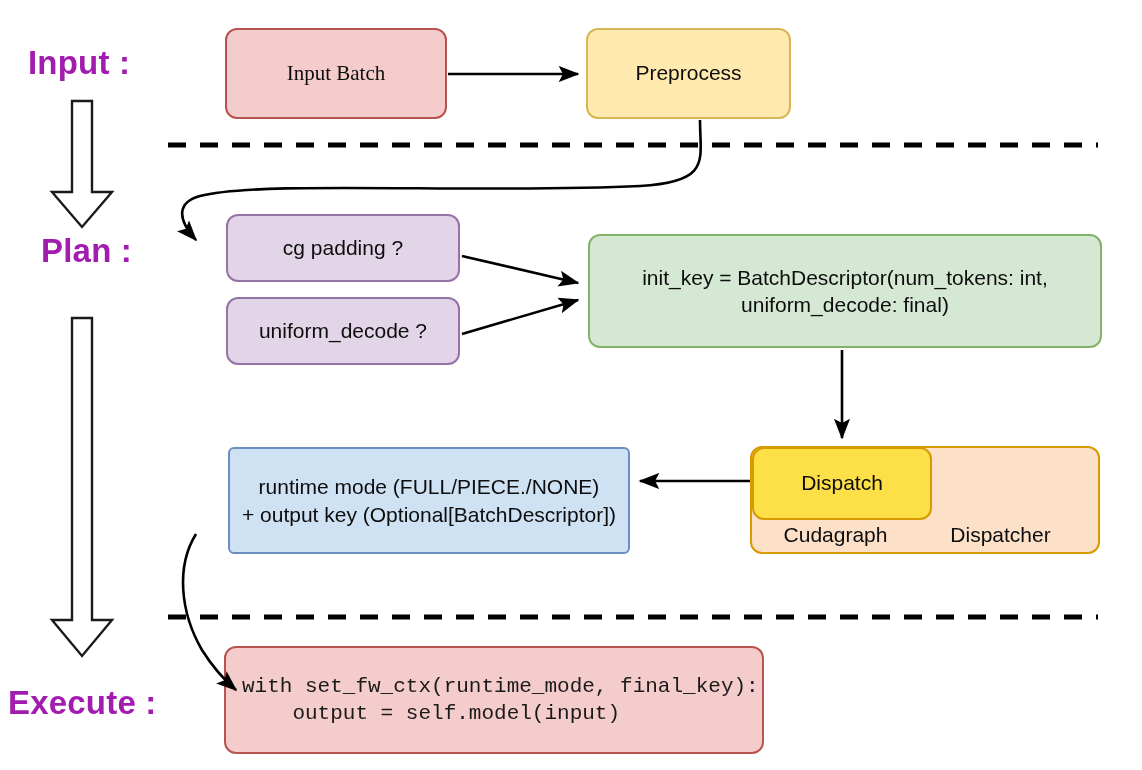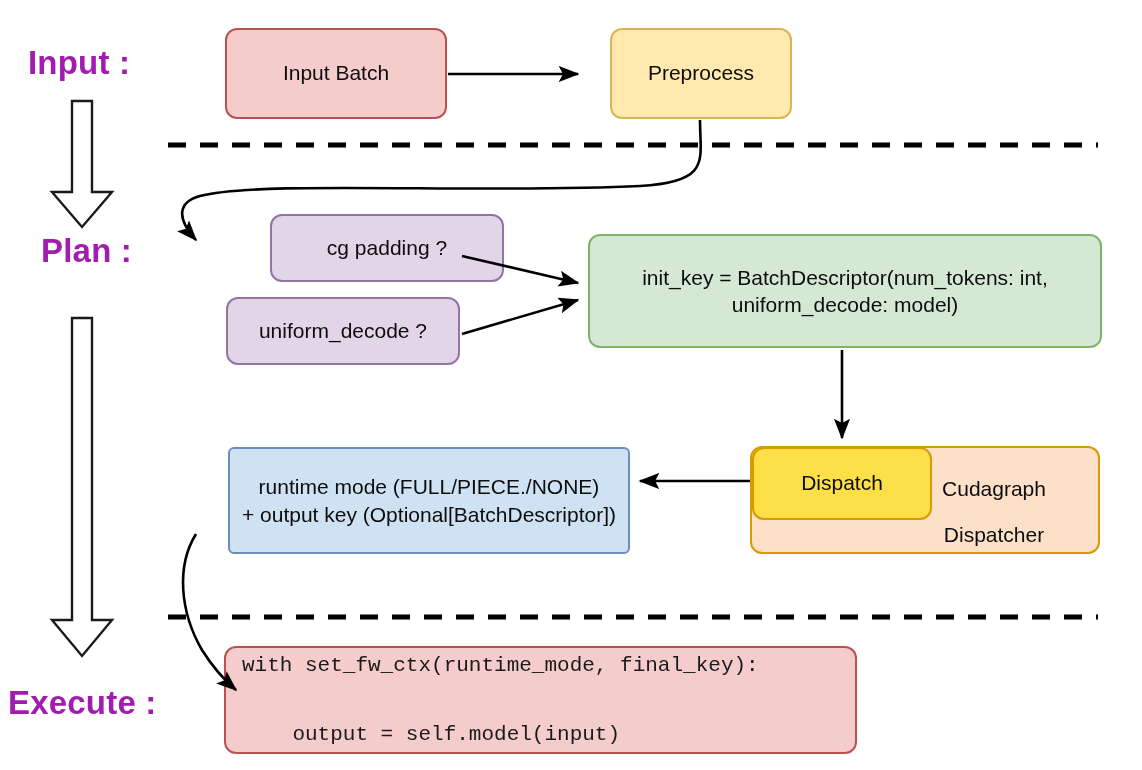"Input Batch" .node-pink { font-family: none -> Liberation Serif, serif }
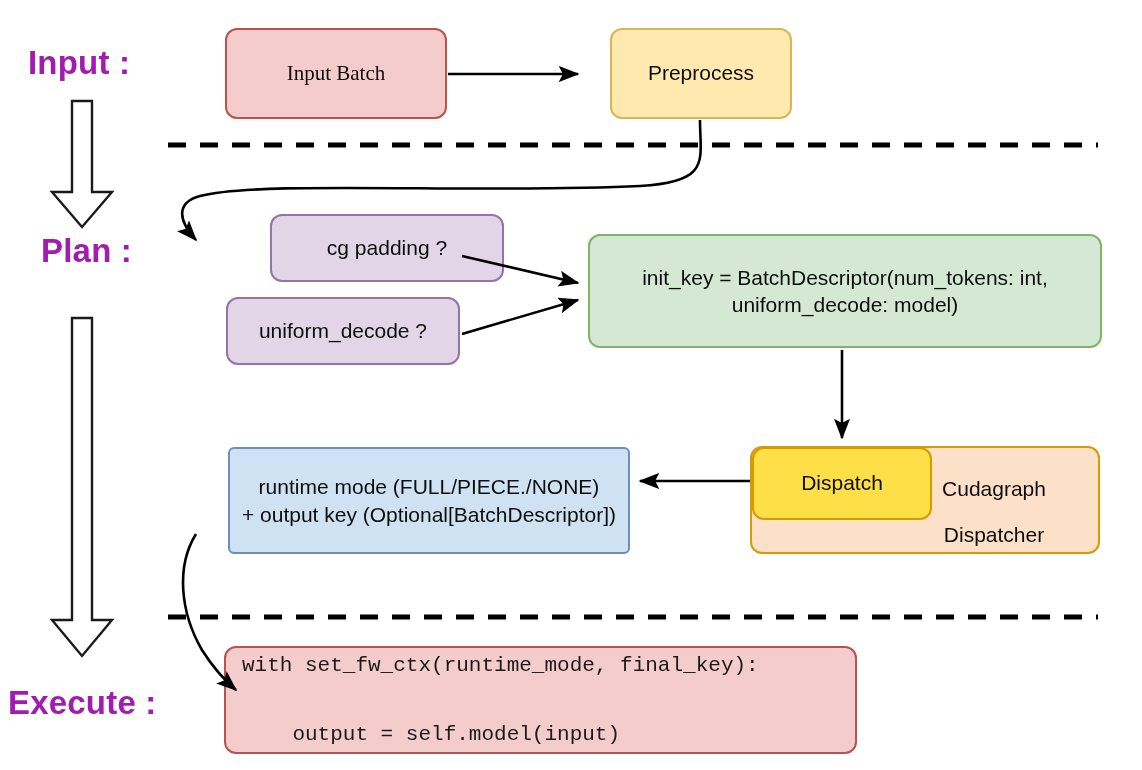"Preprocess" div.node { left: 610px -> 586px; width: 182px -> 205px }
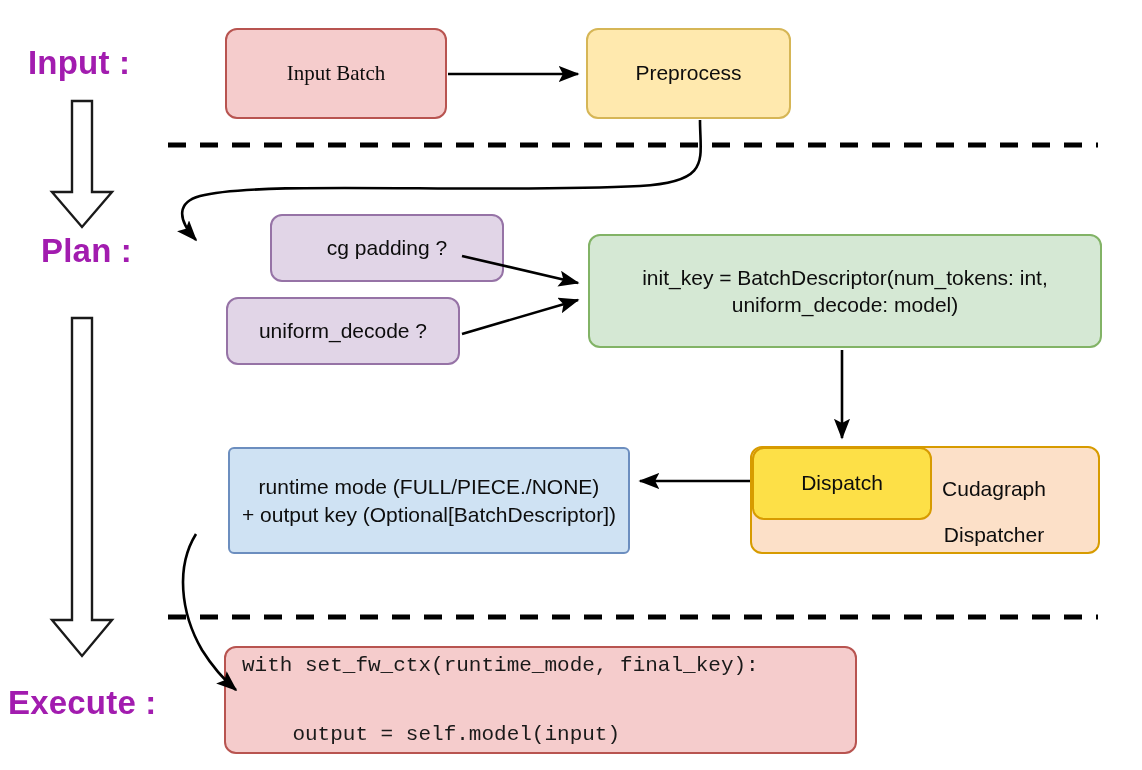"cg padding ?" div.node { margin-left: 44px -> none }
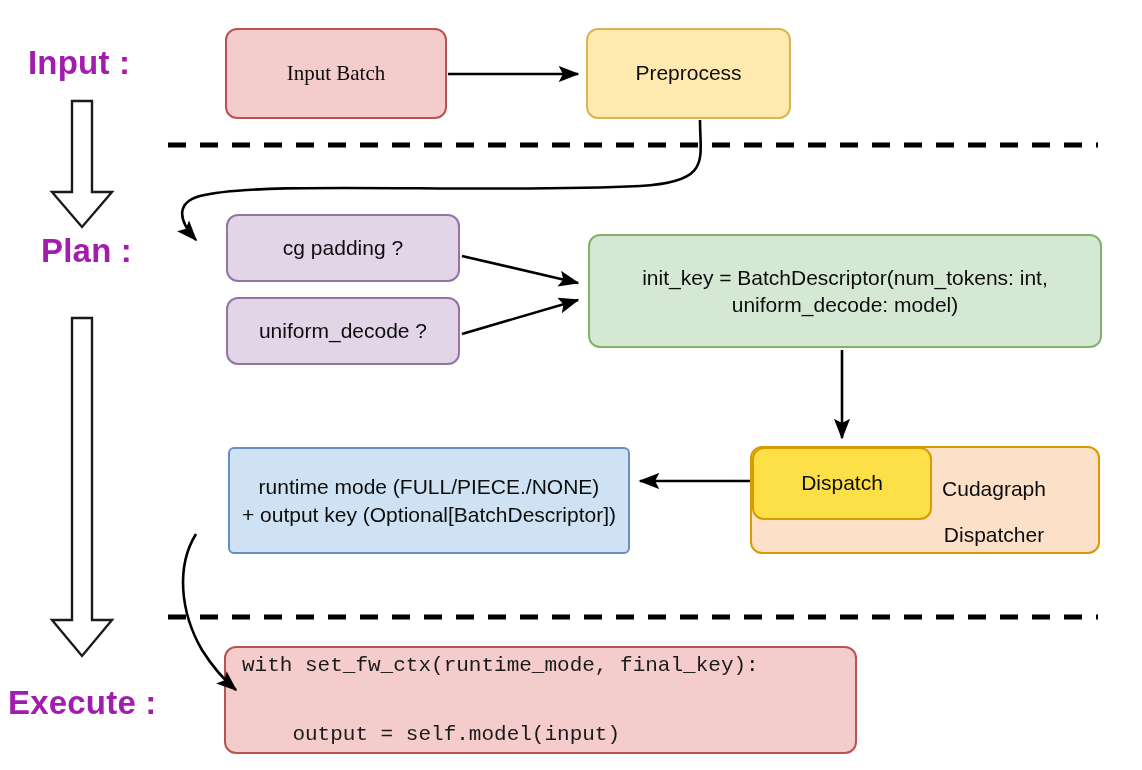"uniform_decode: model)" span { text: model -> final }
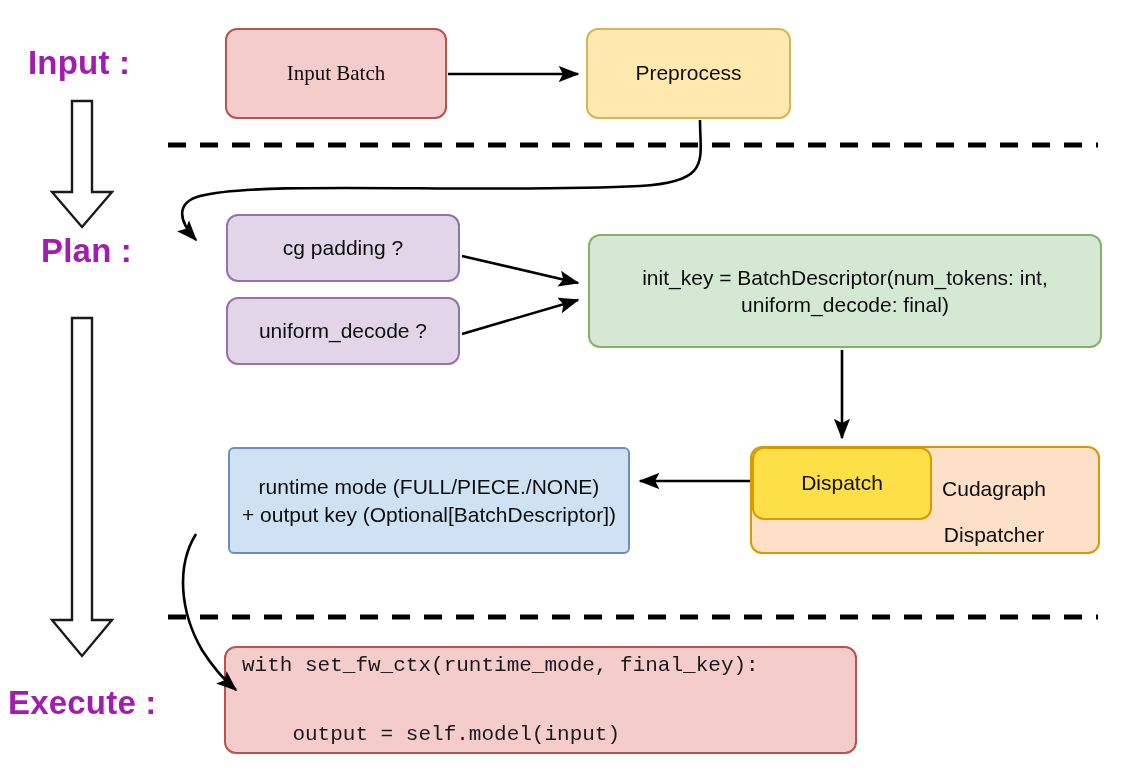"Cudagraph" div.node { flex-direction: column -> row }
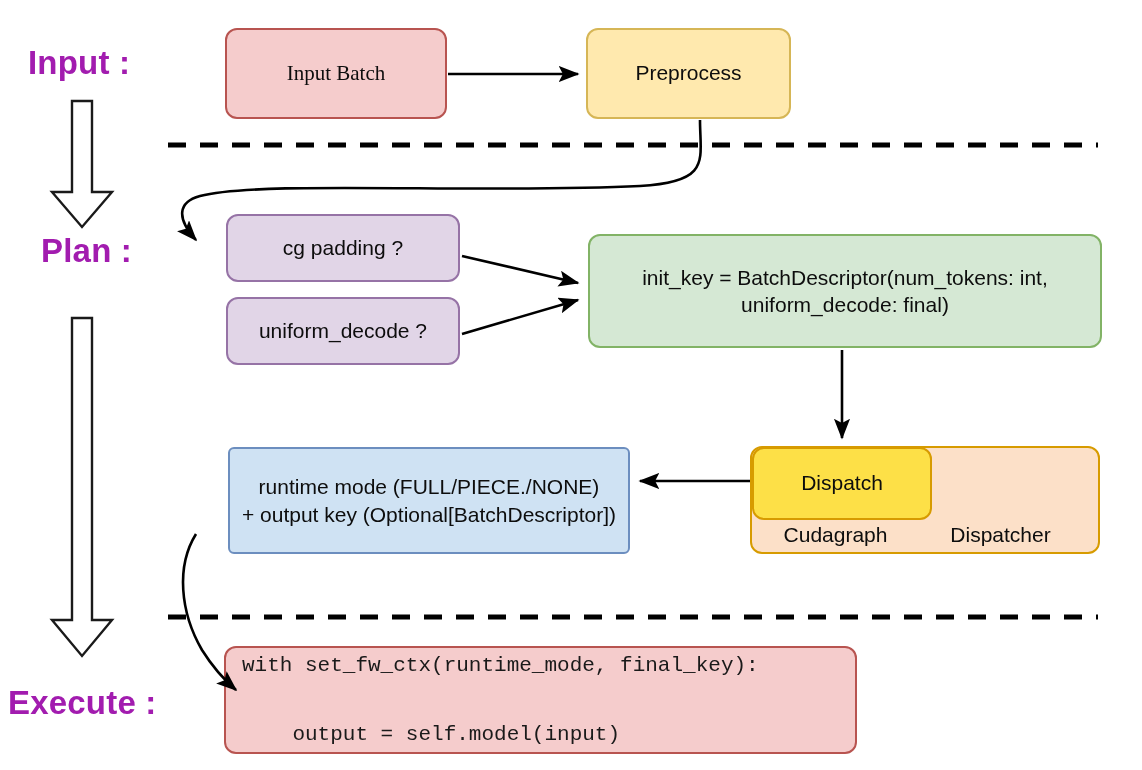"with set_fw_ctx(runtime_mode," div.node { justify-content: space-between -> center; width: 633px -> 540px }
